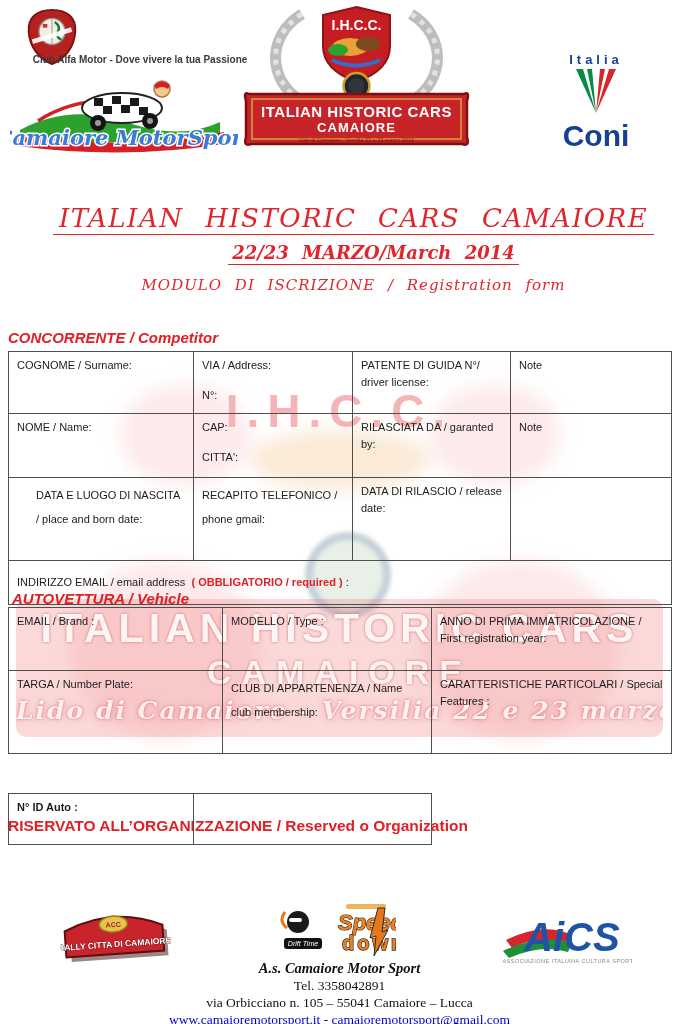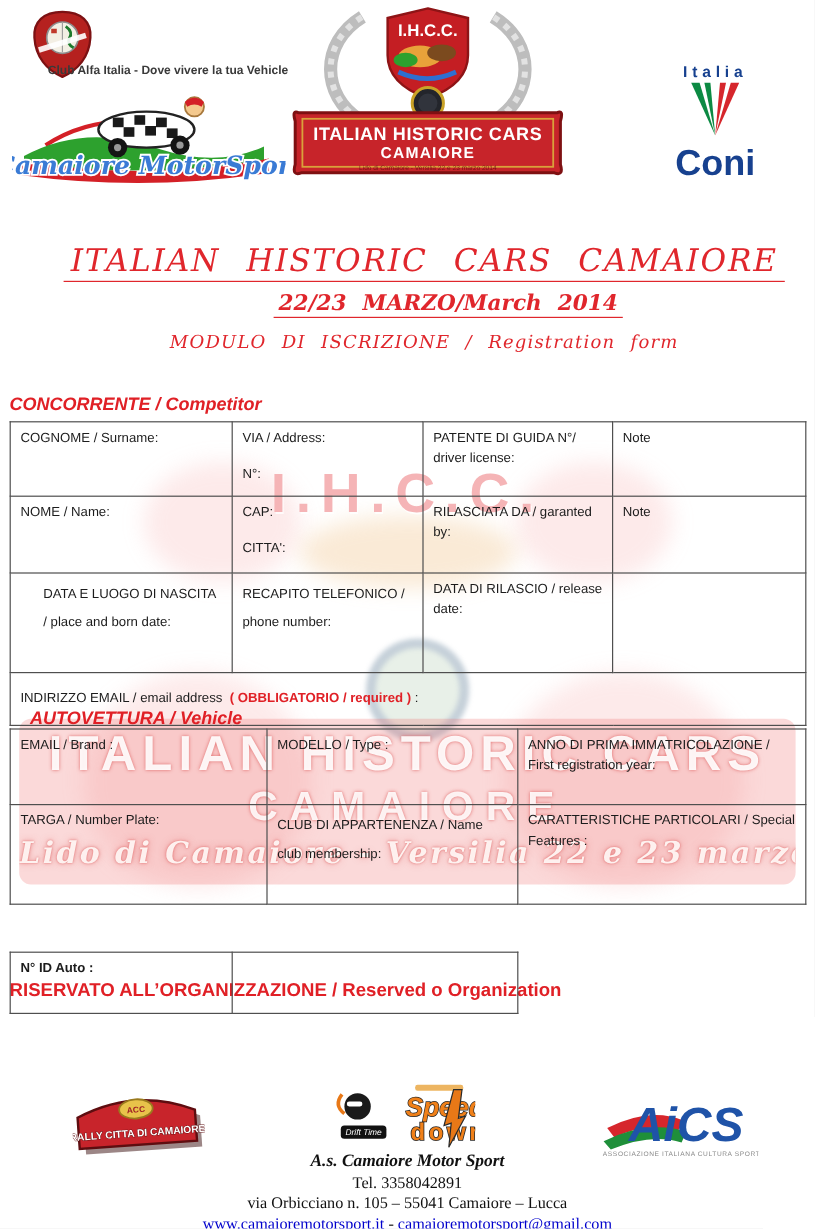"Club Alfa Italia - Dove" div.abs { text: Italia - Dove vivere la tua Vehicle -> Motor - Dove vivere la tua Passione }
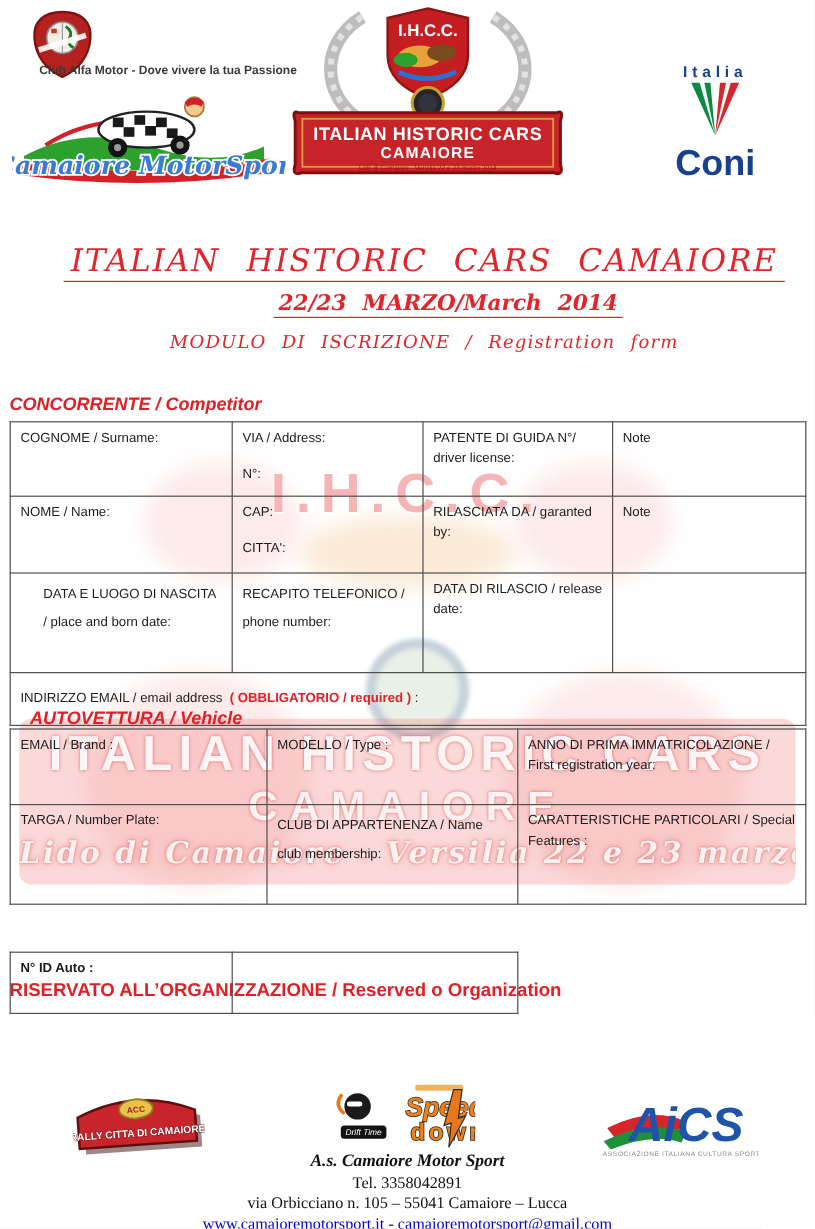"RECAPITO TELEFONICO / phone number:" td.lh2 { text: number -> gmail }
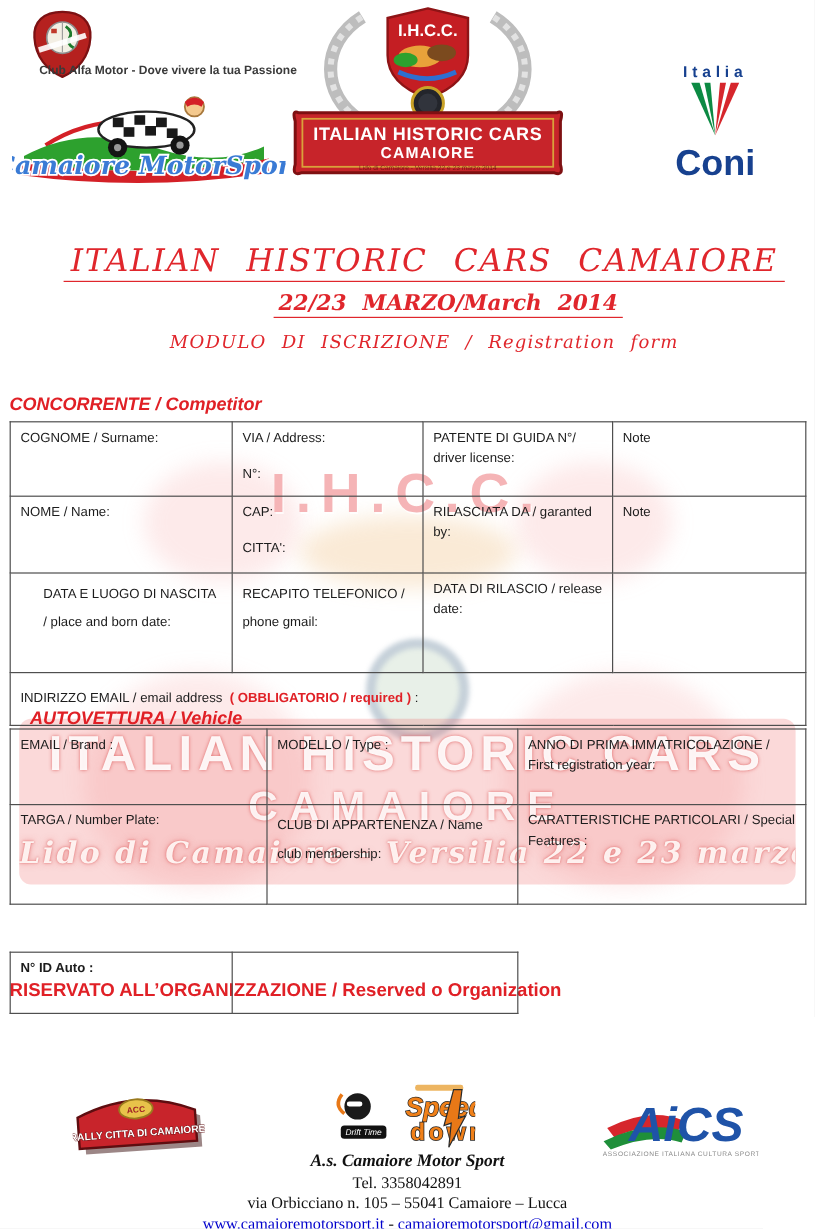"AUTOVETTURA / Vehicle" div.abs { left: 25px -> 12px }
